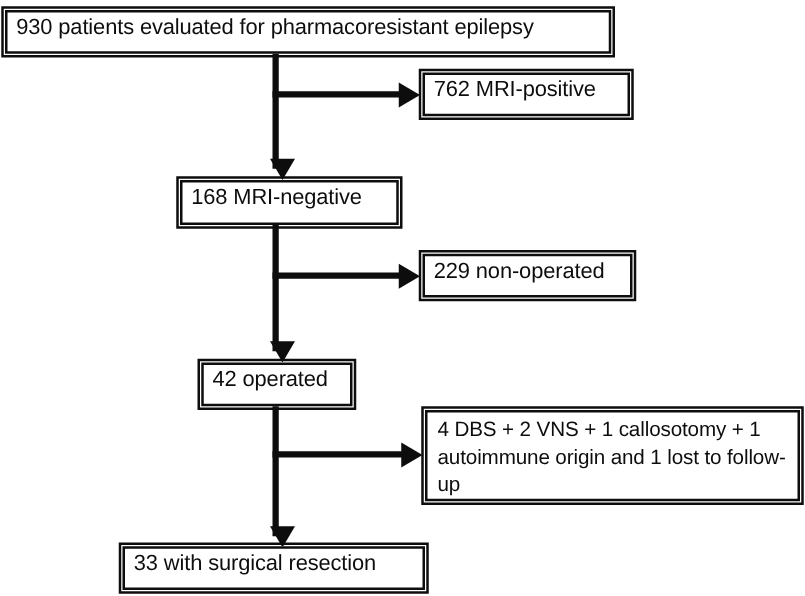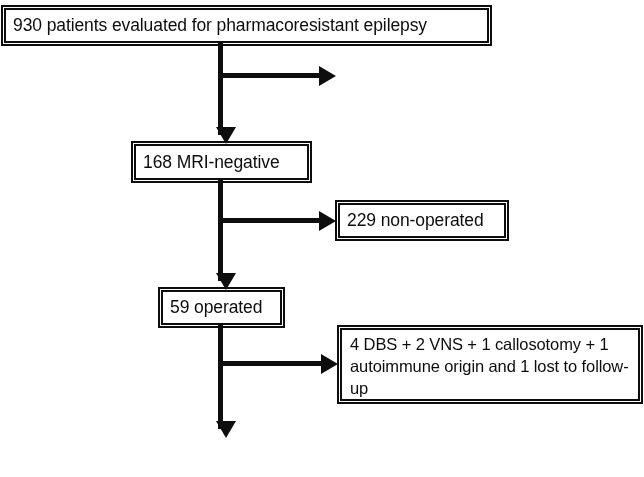"930 patients evaluated for" .node { align-items: center -> none }
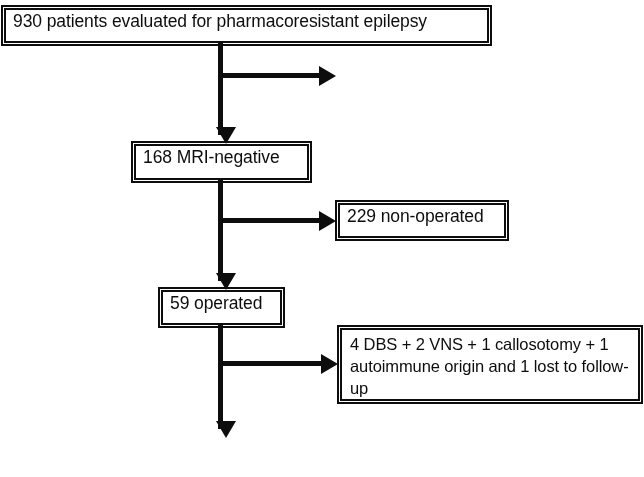"762 MRI-positive" div.node { html: none -> <div> <span>762 MRI-positive</span> </div> }
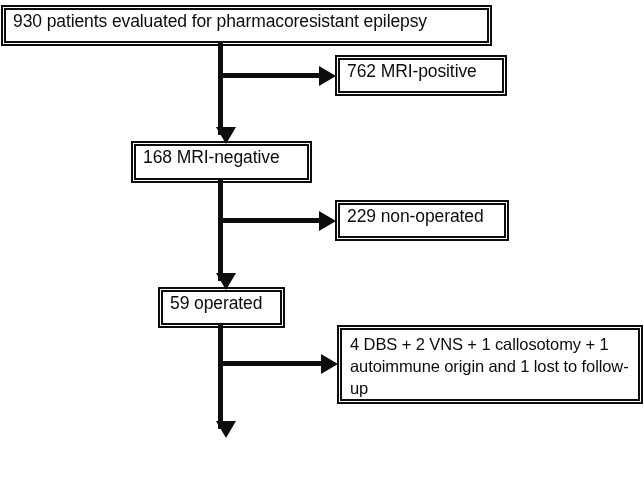"168 MRI-negative" #node-mri-negative { left: 134px -> 144px }
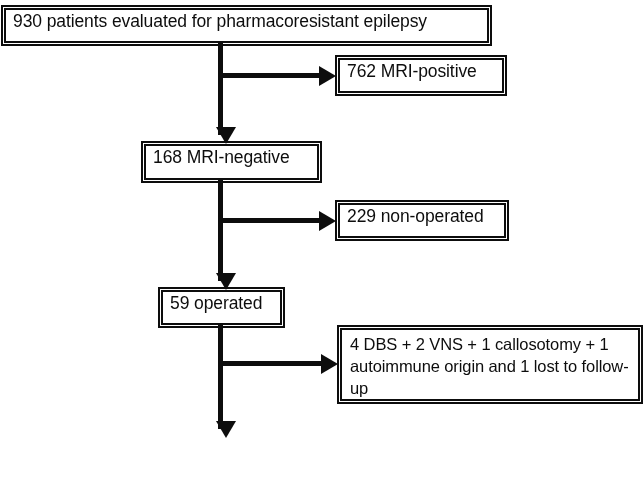"59 operated" span.node-label { text: 59 -> 42 }
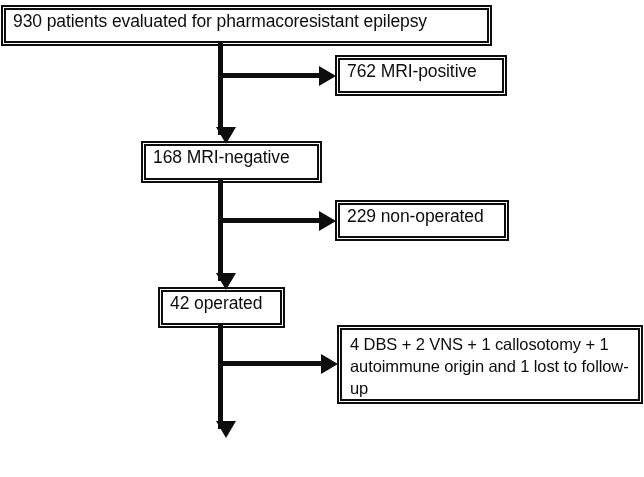"33 with surgical resection" div.node { html: none -> <div> <span>33 with surgical resection</span> </div> }
